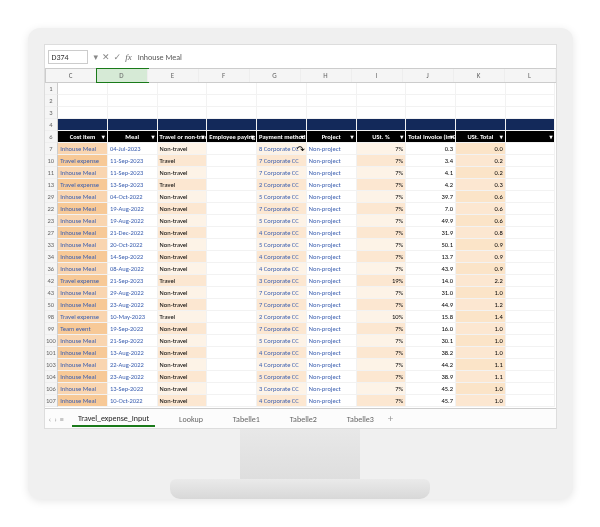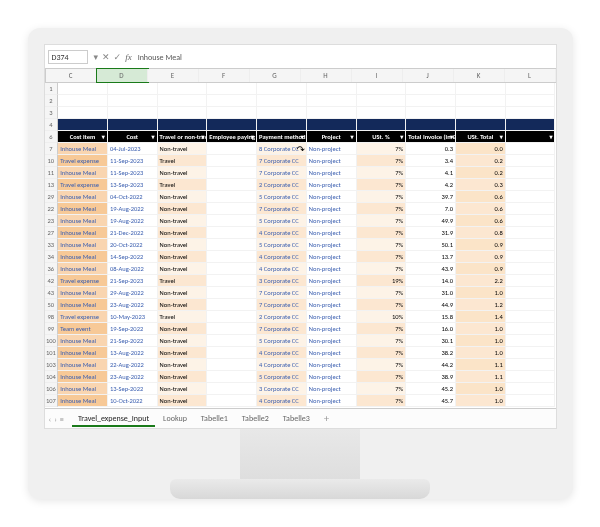"Cost" div.cell { text: Cost -> Meal }
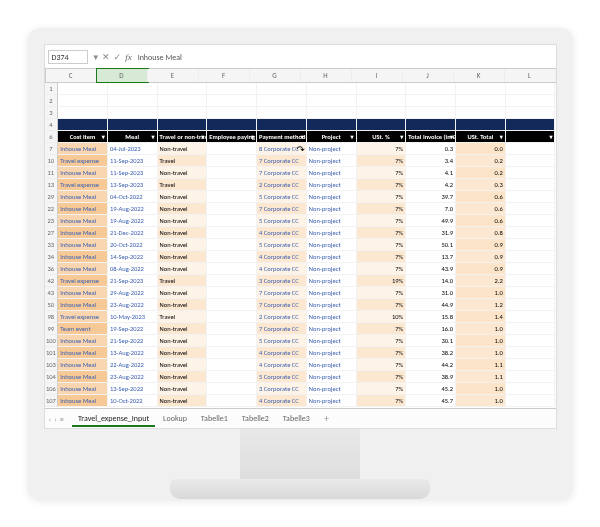"Travel_expense_Input" div { align-items: none -> center; gap: 2px -> 18px }
